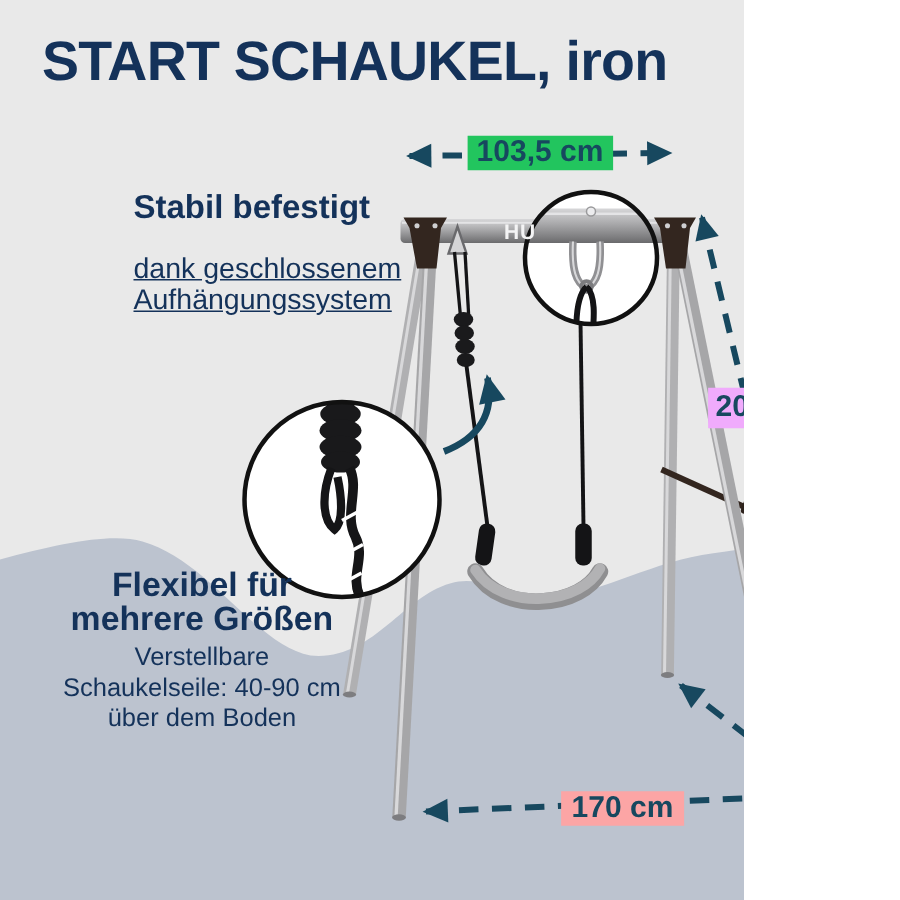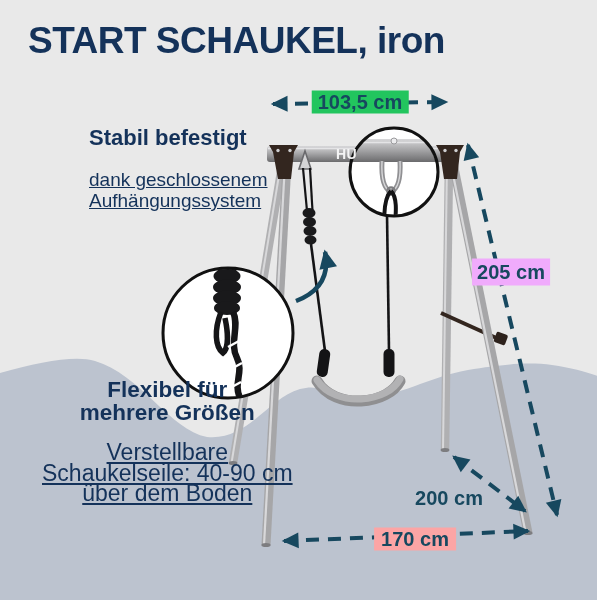"START SCHAUKEL, iron" .stage { width: 597px -> 496px }
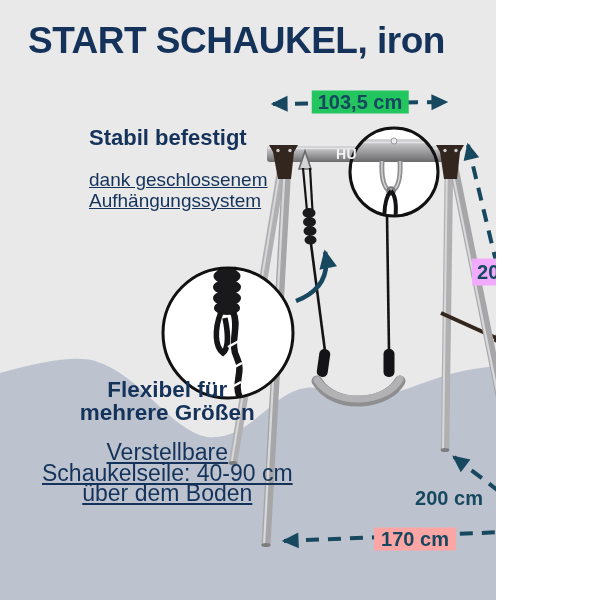"Verstellbare" .feature-2 .body { font-size: 23px -> 17px; margin-top: 18px -> 4px; text-decoration: underline -> none }
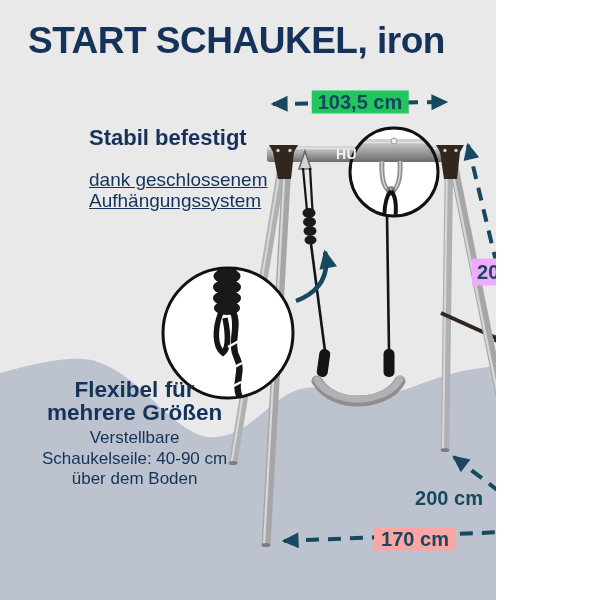"200 cm" div.dim { html: <div>200 cm</div> -> none }
